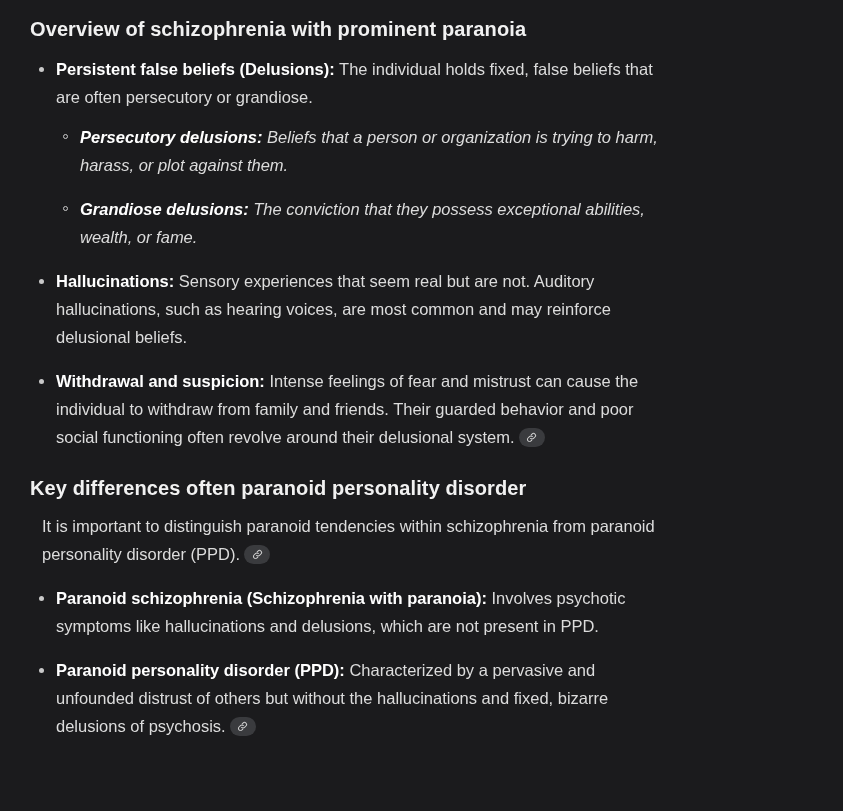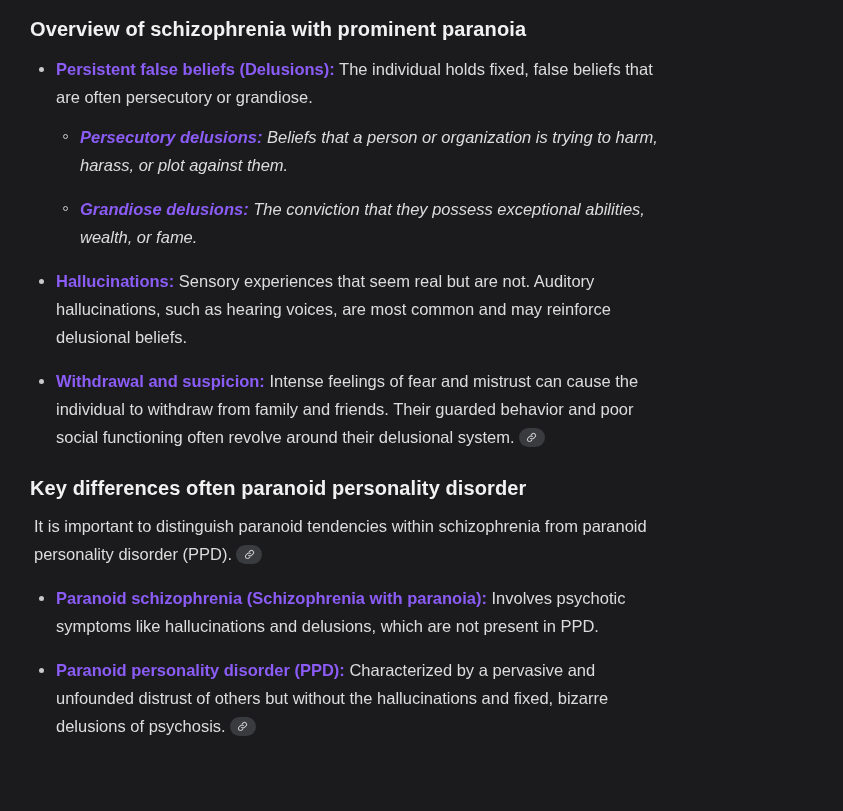"Persistent false beliefs (Delusions):" .lead { color: #8b5cf6 -> #ffffff }
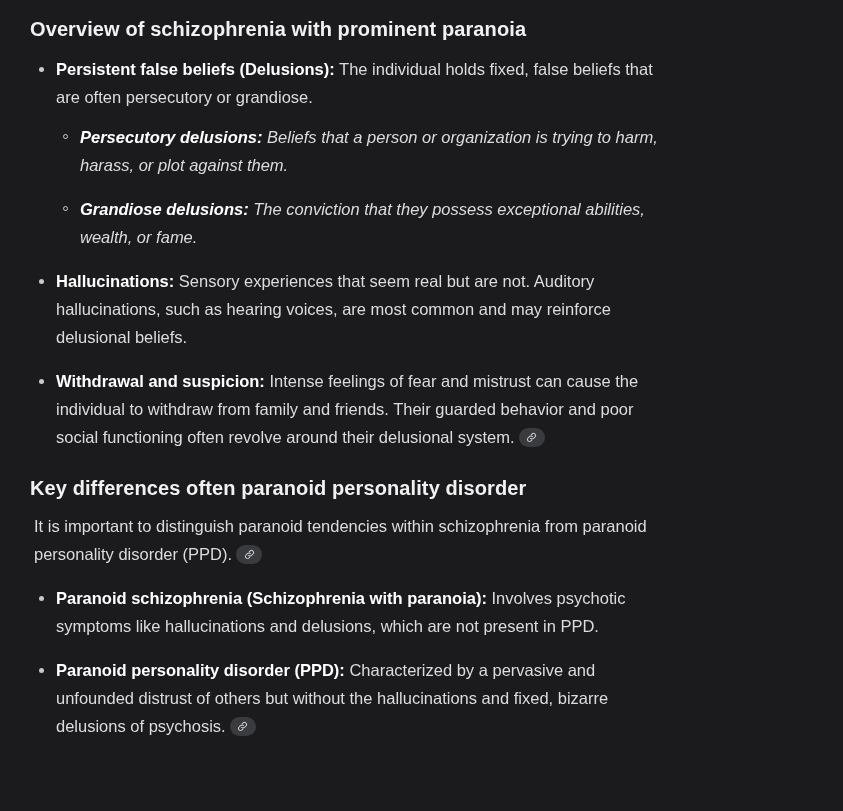"It is important to distinguish" p.para { margin: 0 0 6px 4px -> 0 0 6px 12px }
